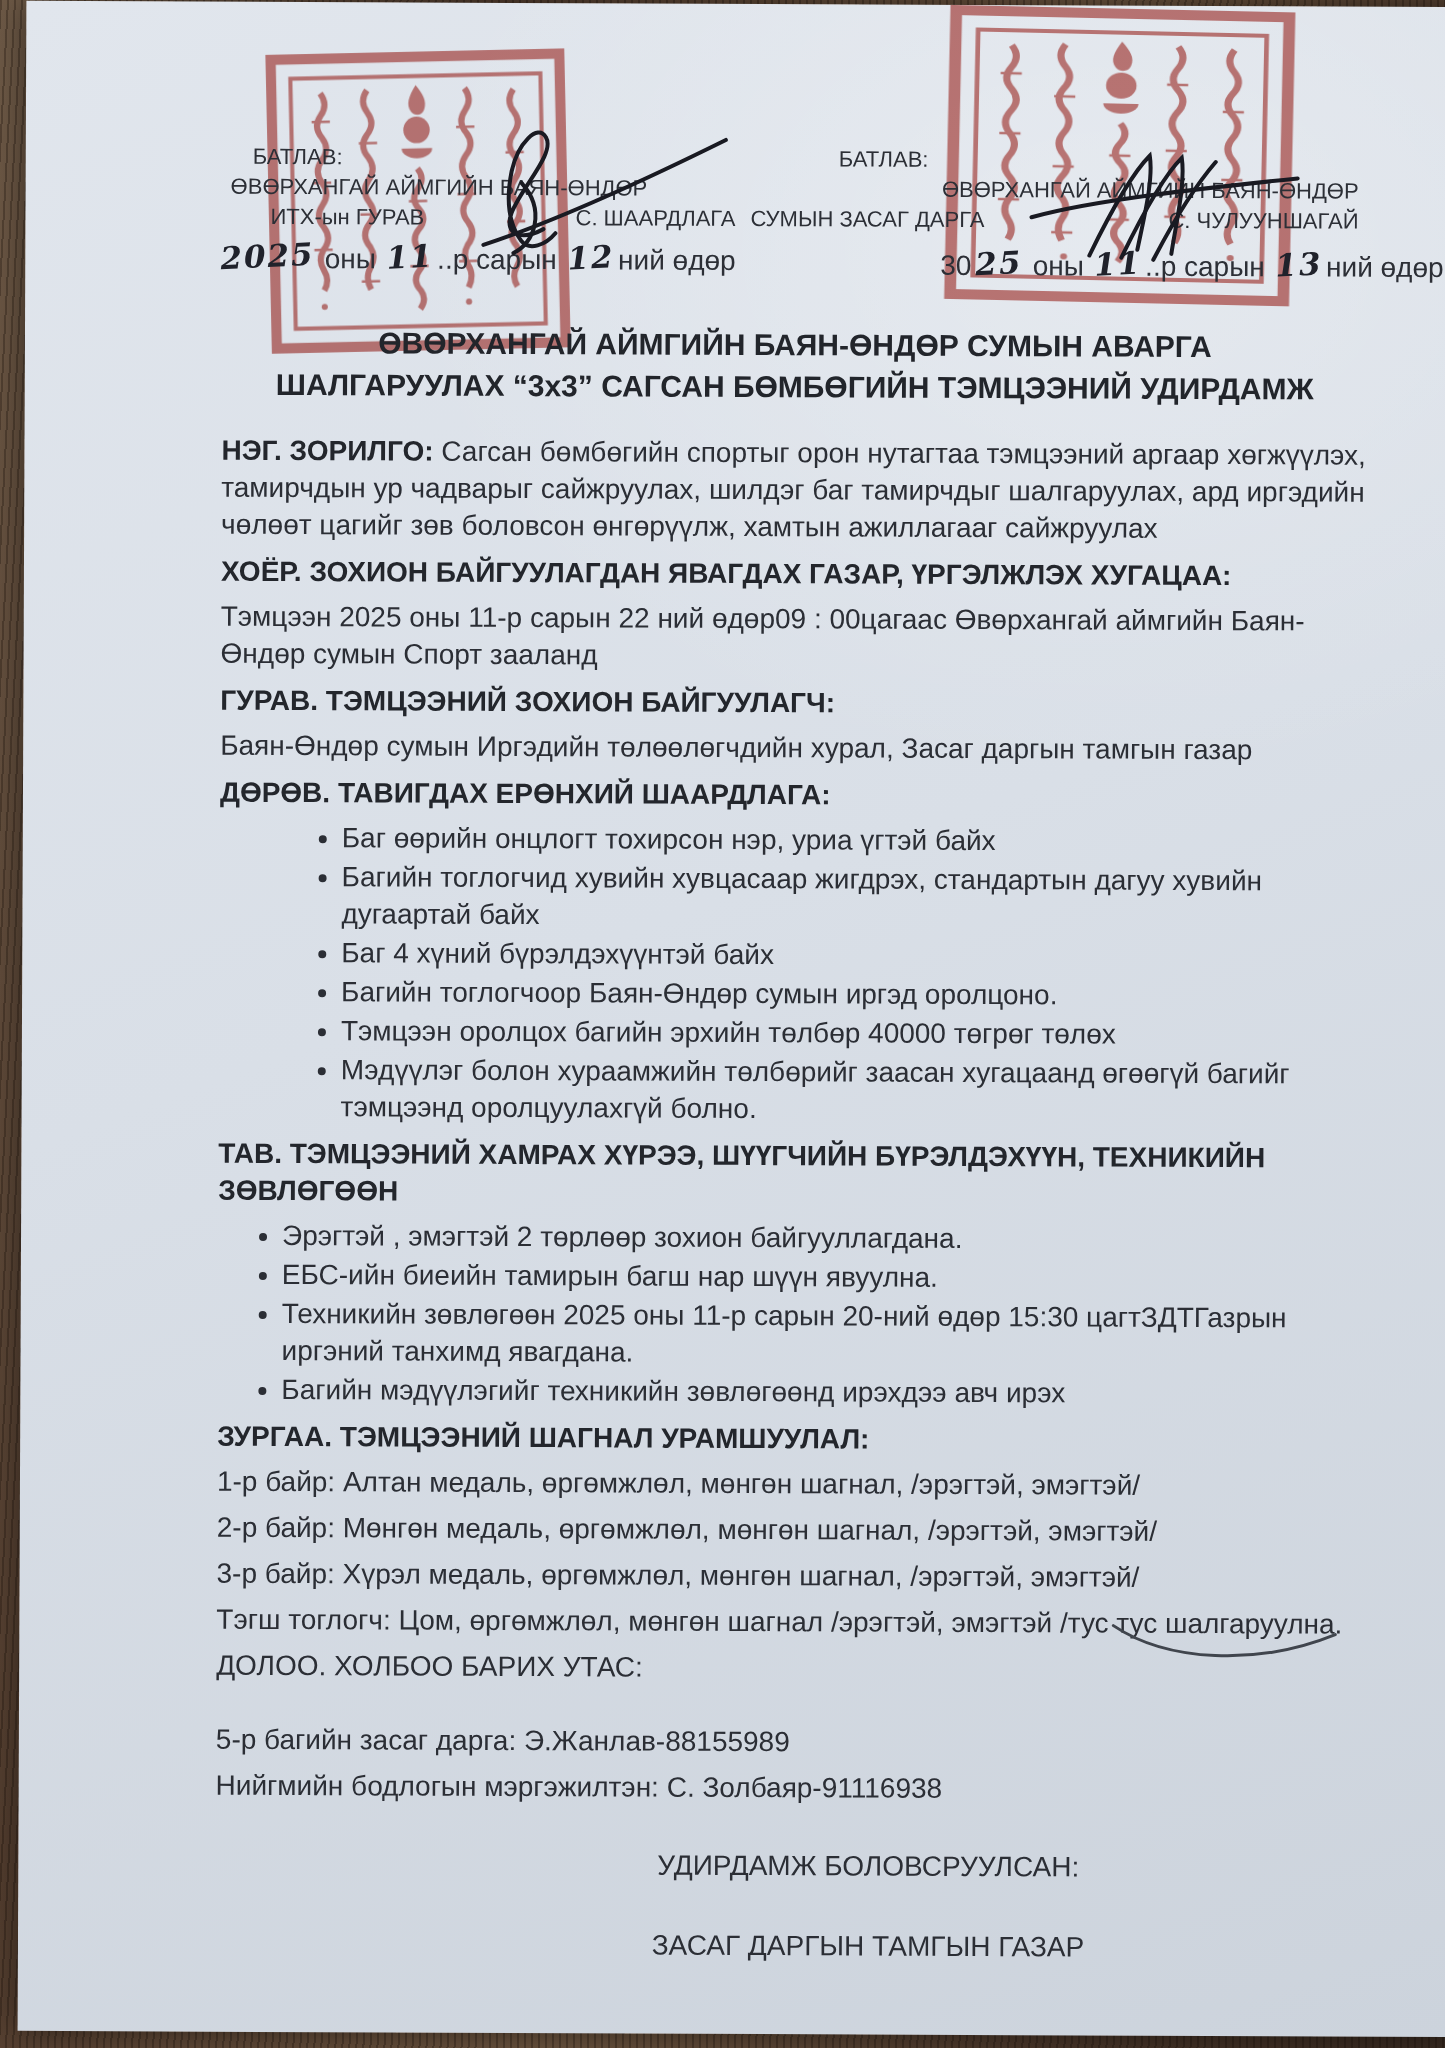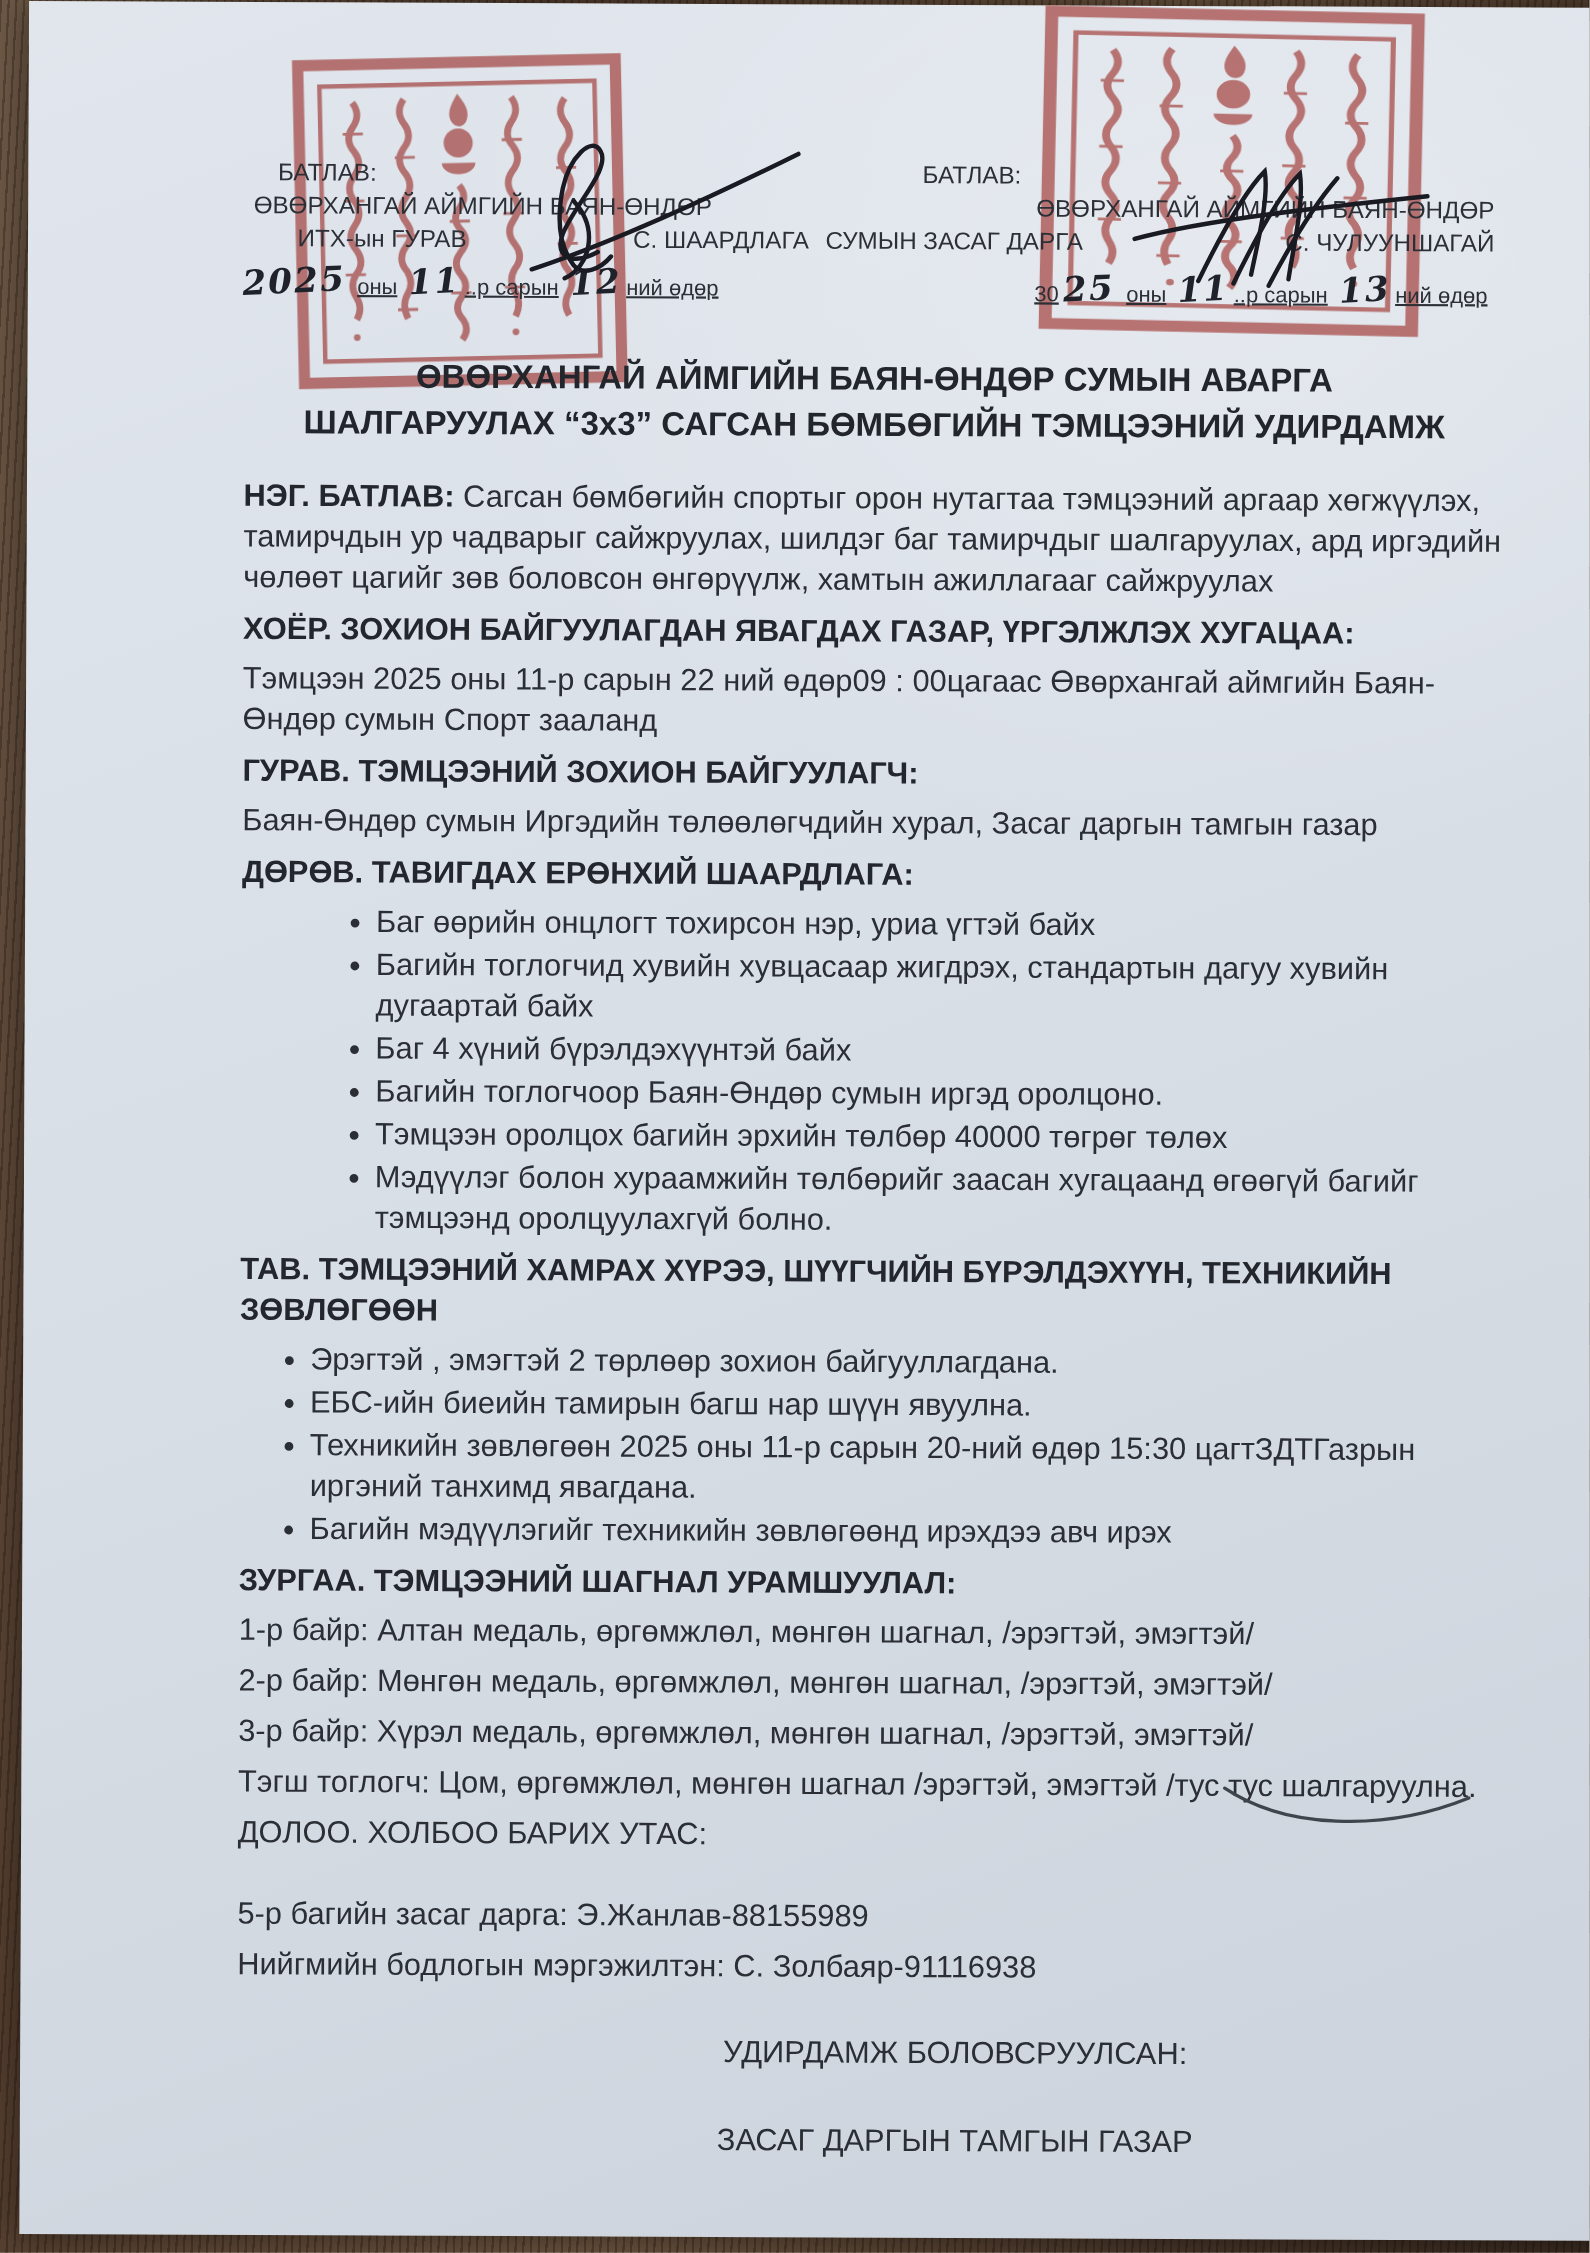"оны" .appr-date .print { font-size: 20px -> 28px; text-decoration: underline -> none }
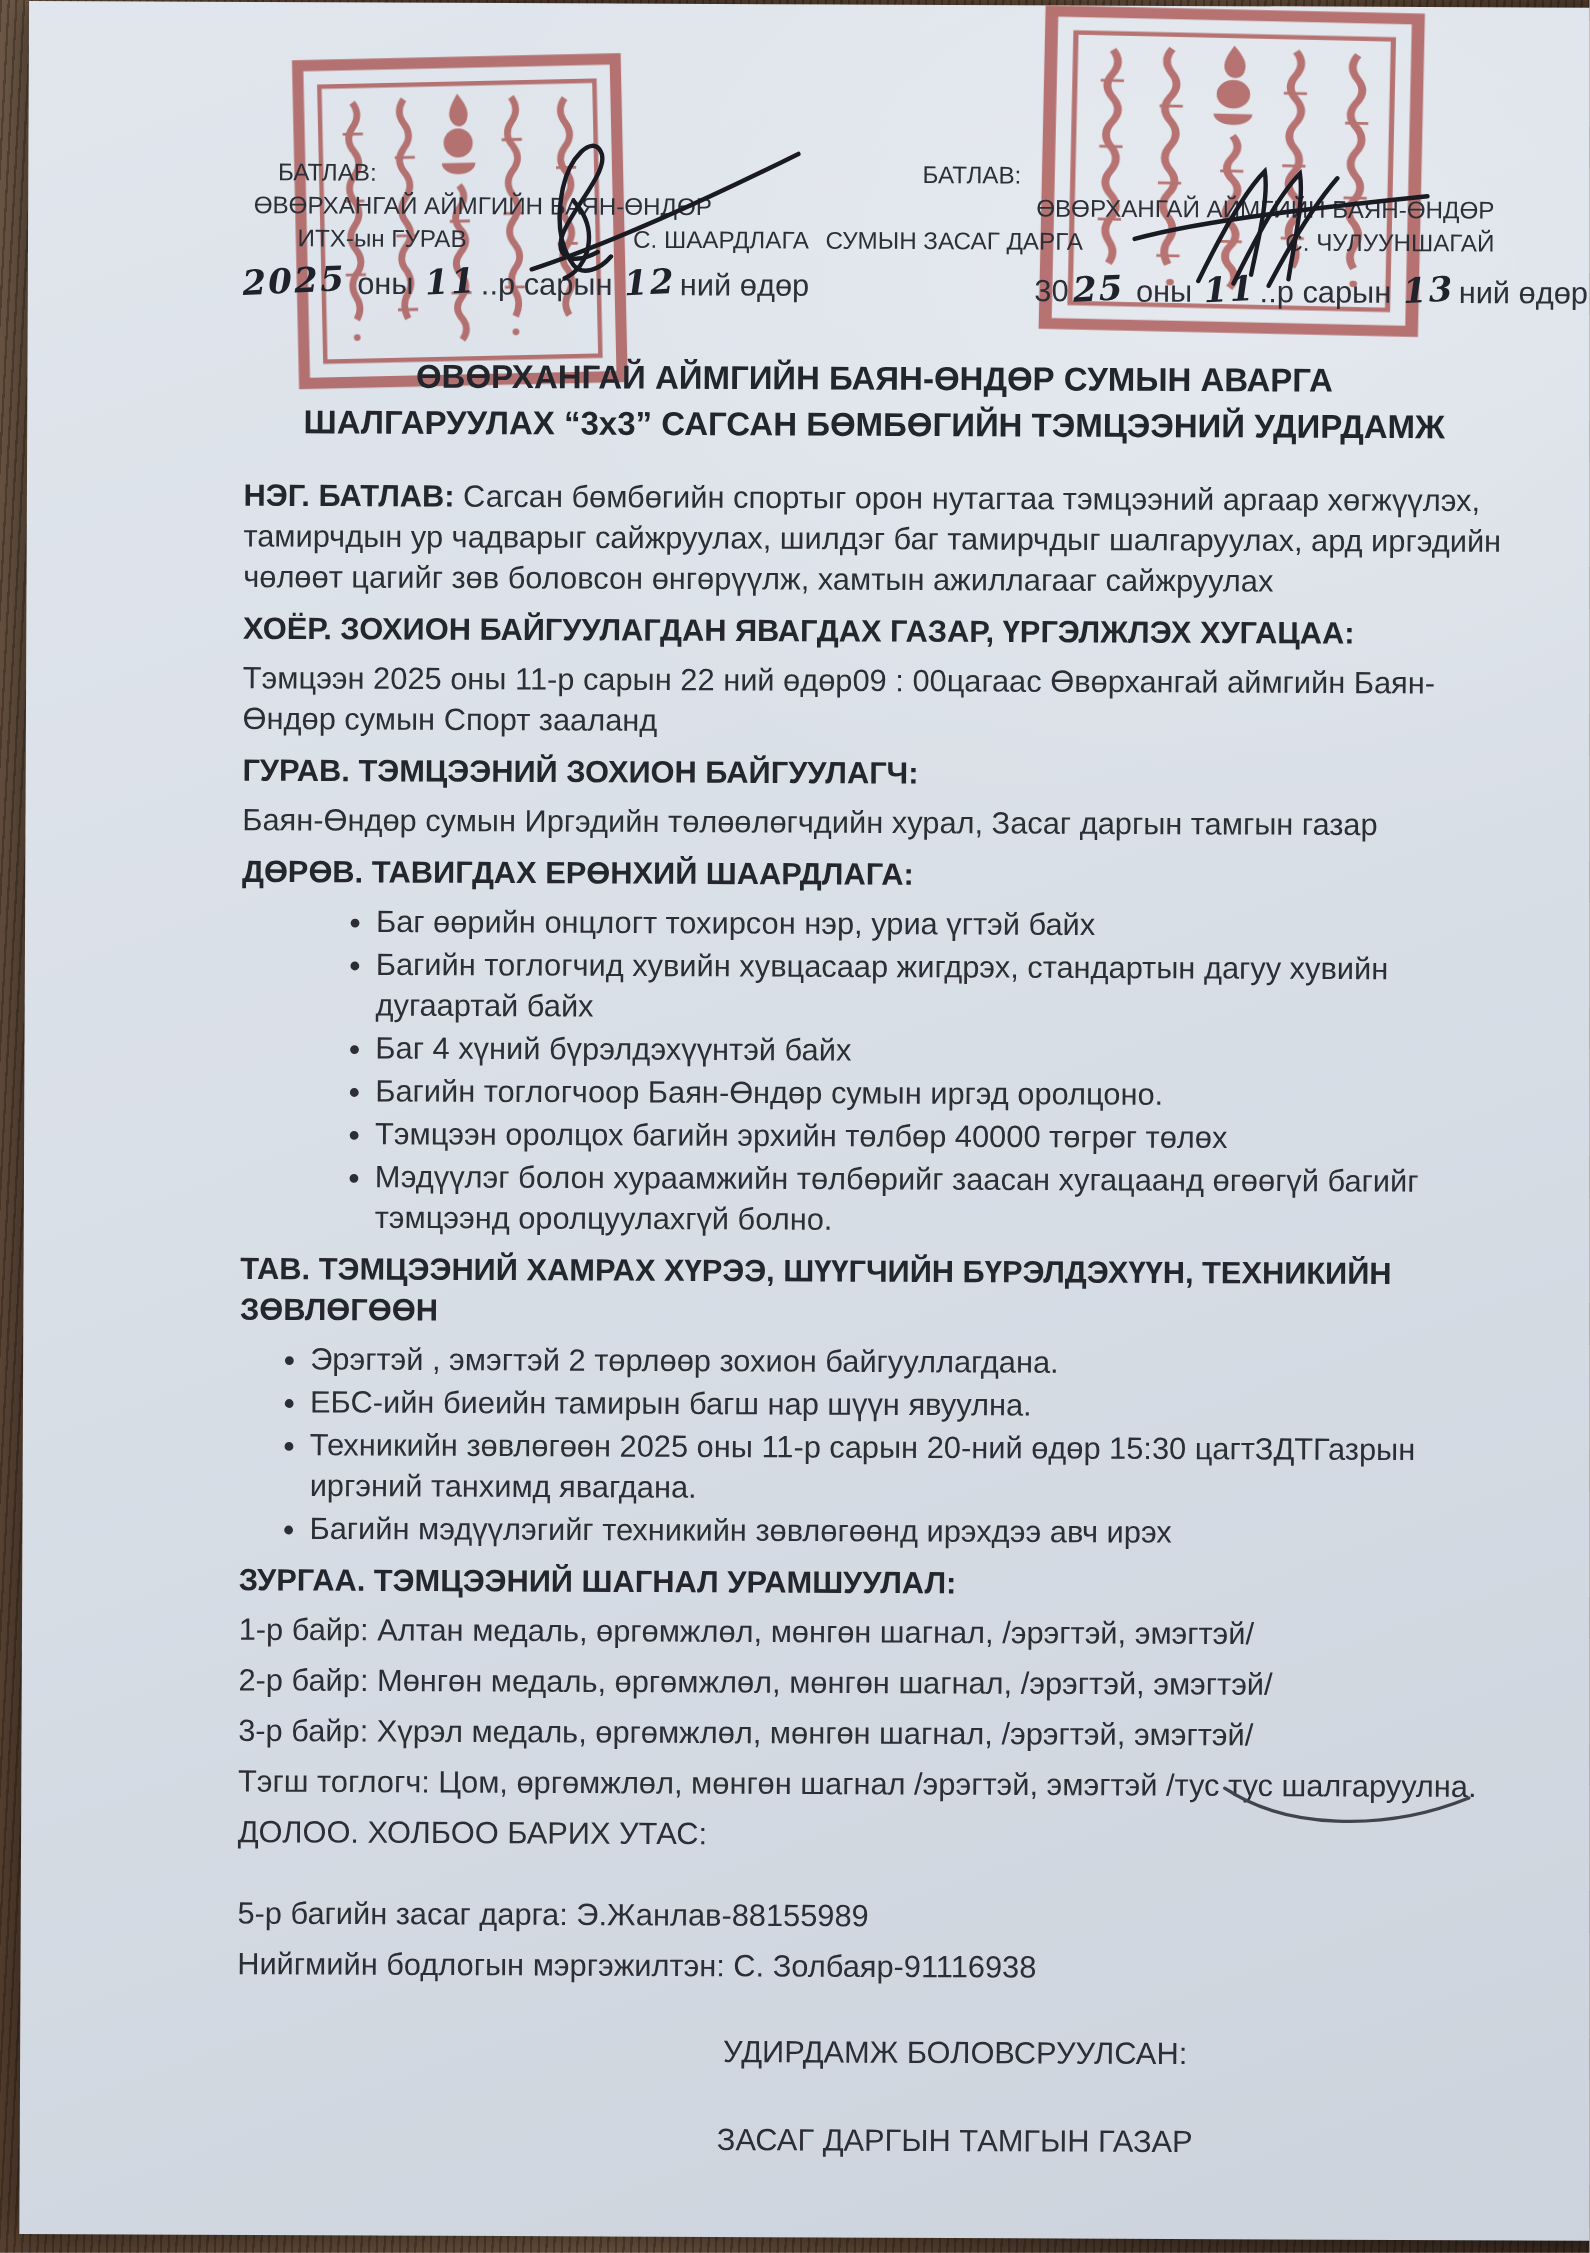"НЭГ. БАТЛАВ:" strong.inline-h { text: БАТЛАВ -> ЗОРИЛГО }
